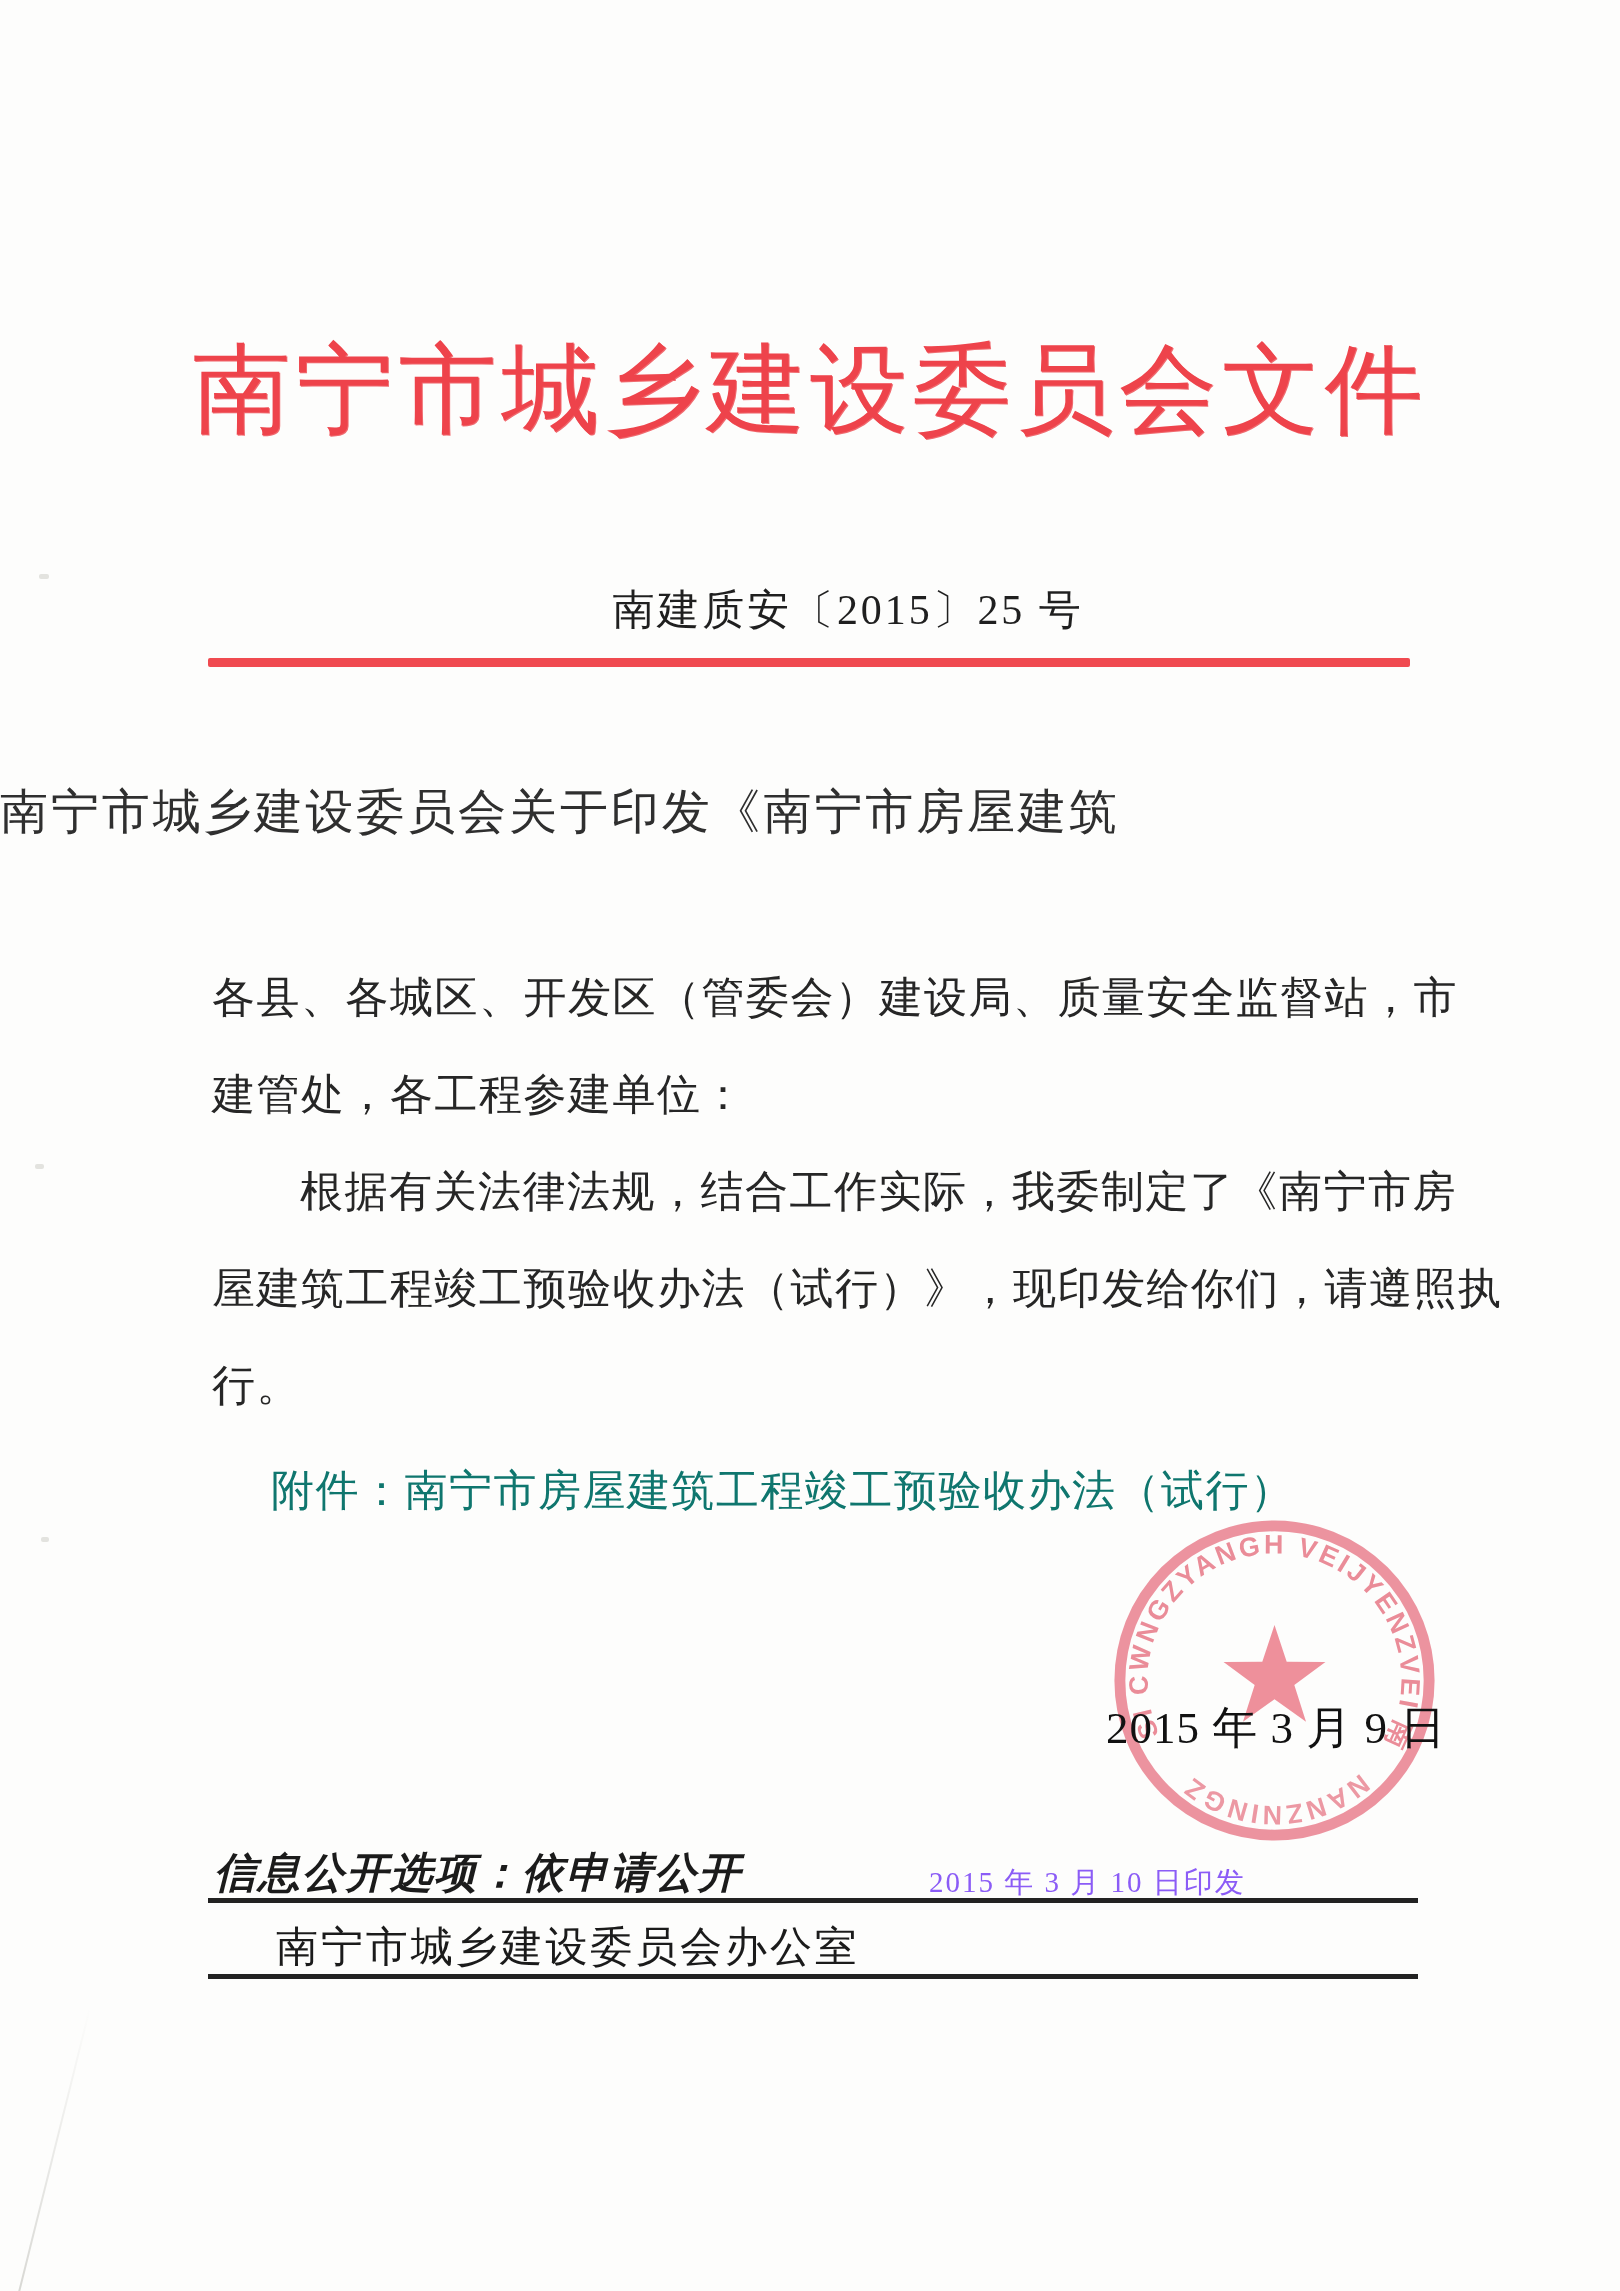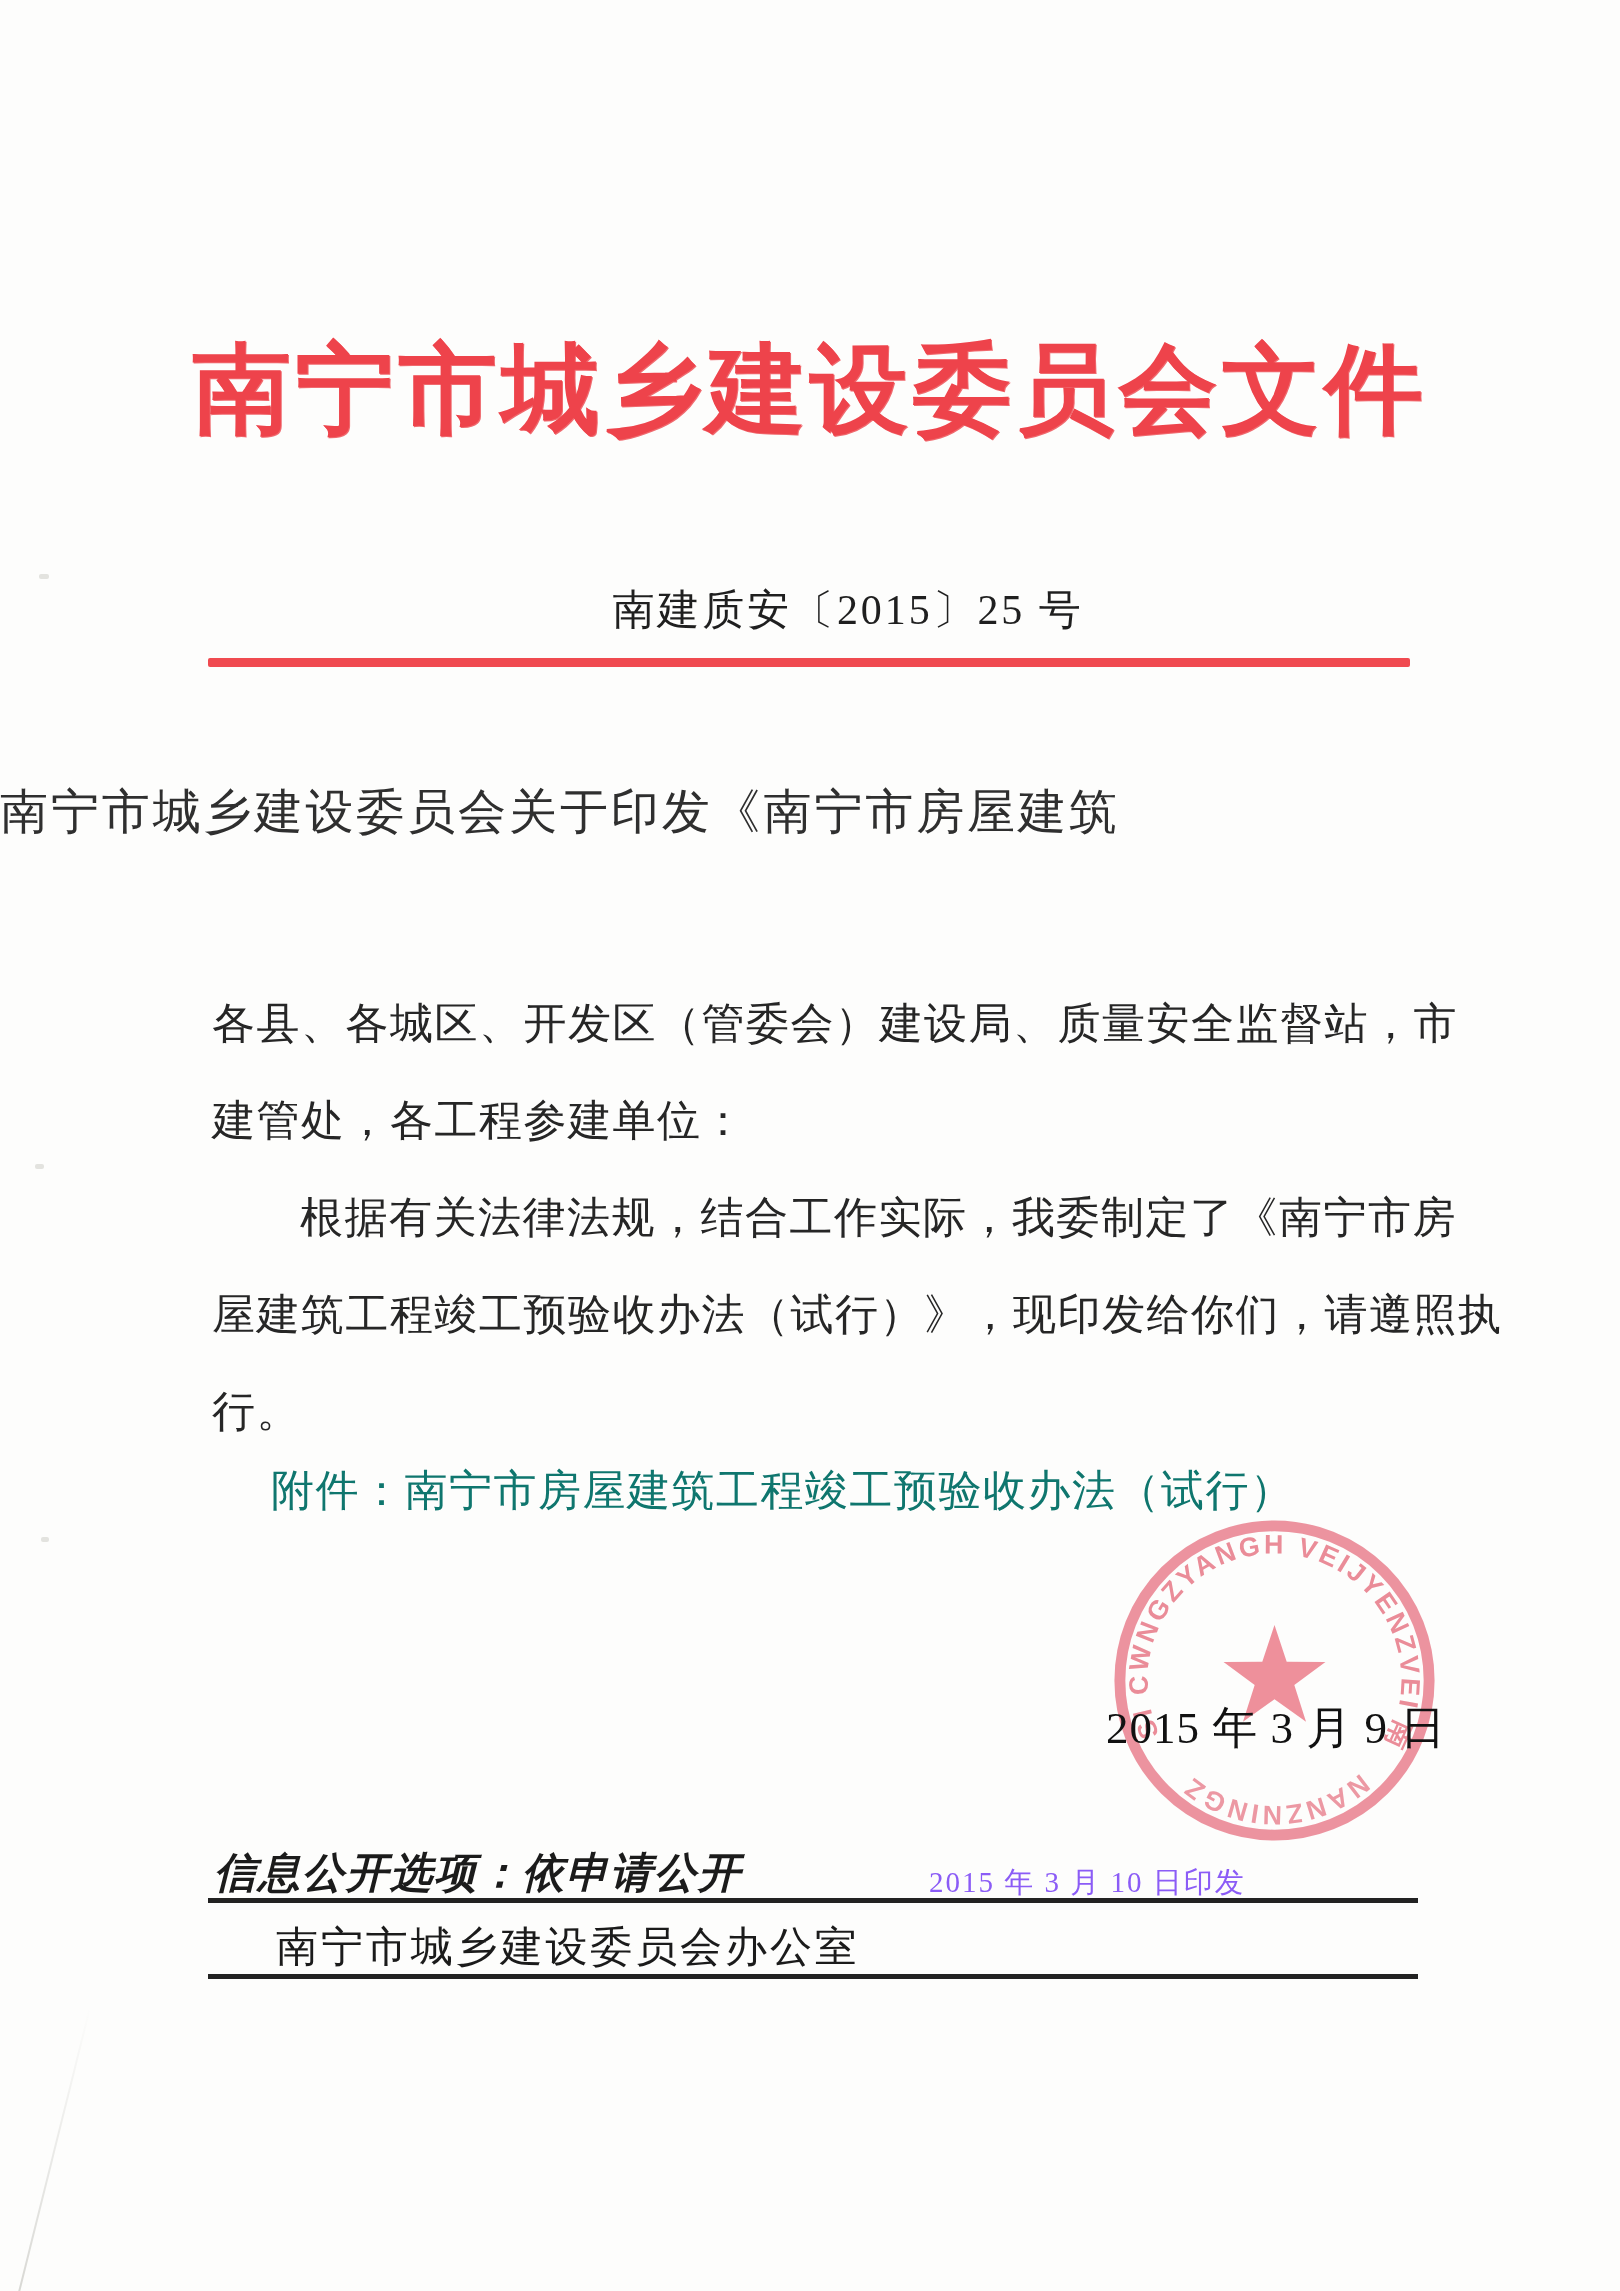"南宁市城乡建设委员会文件" .header-title { font-weight: bold -> normal }
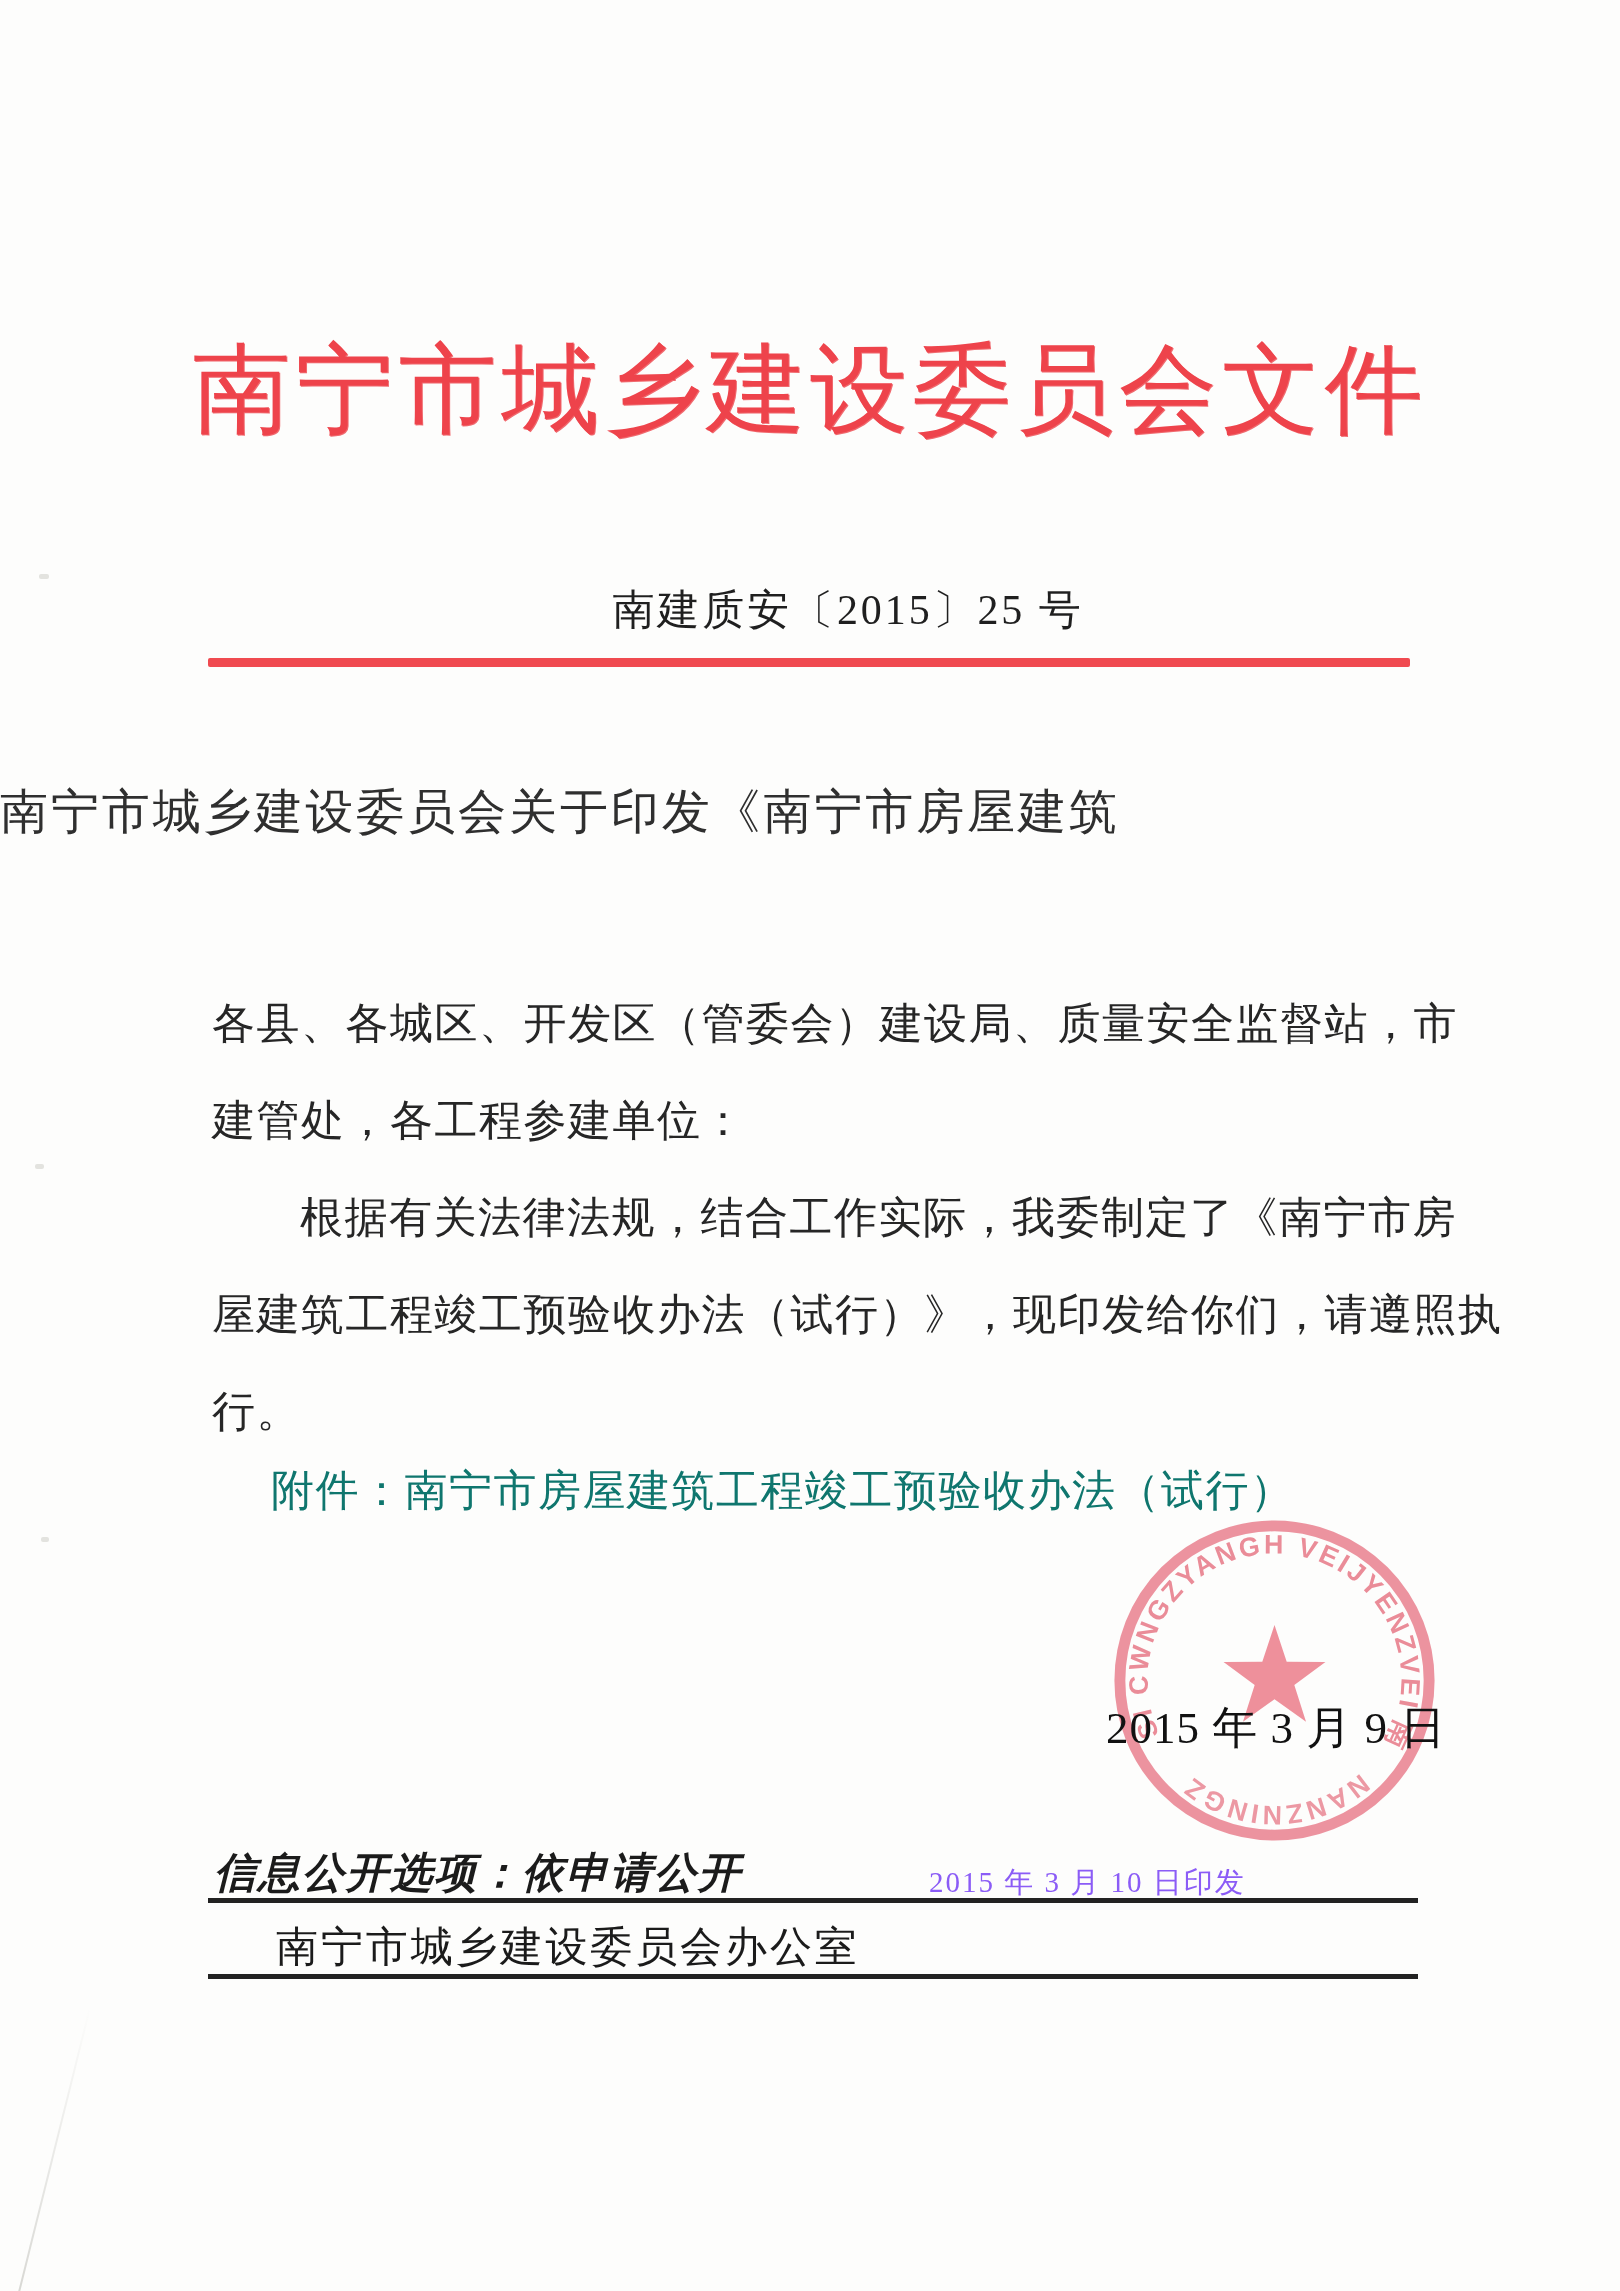"各县、各城区、开发区（管委会）建设局、质量安全监督站，市" .body-block { top: 975px -> 949px }
